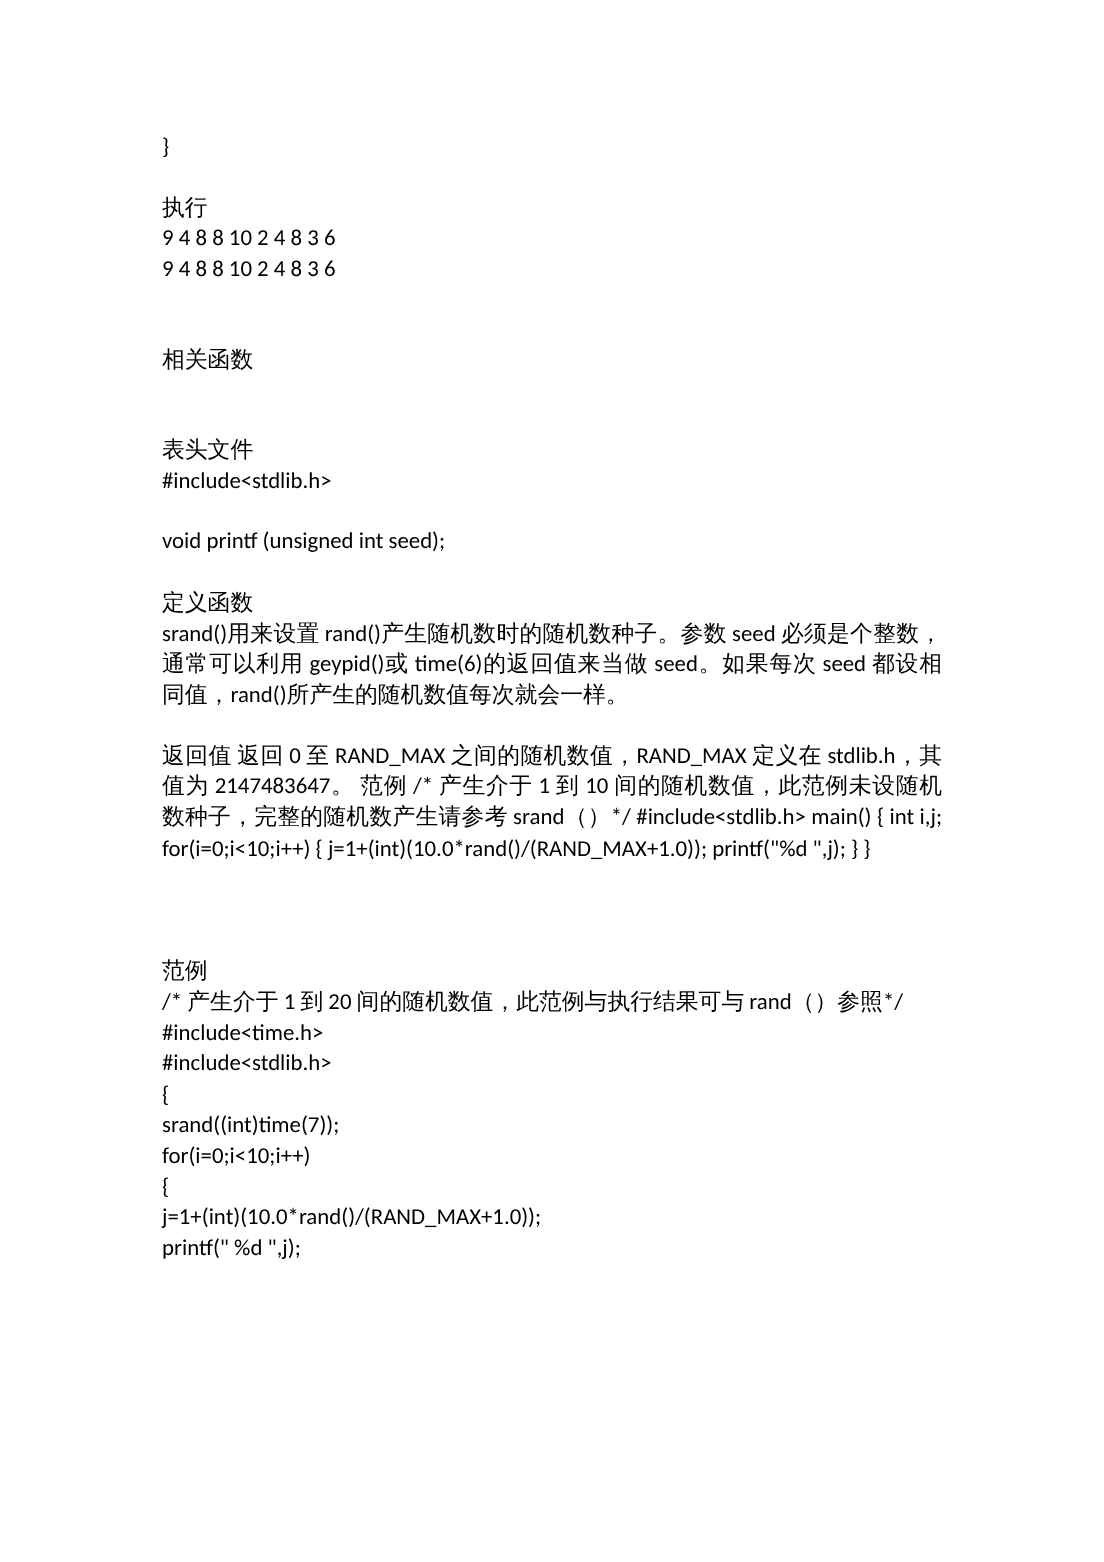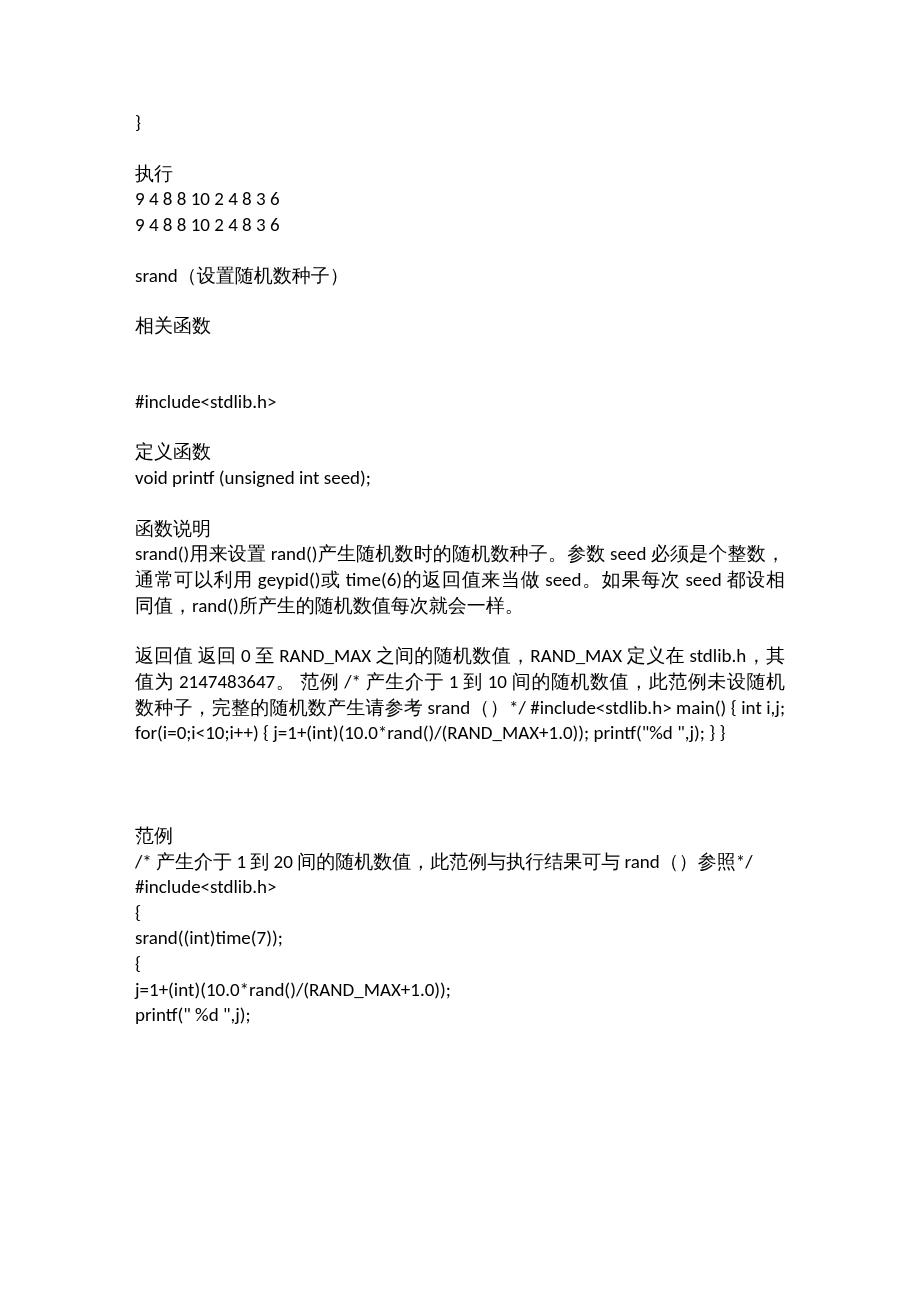"srand（设置随机数种子）" p.para { html: <p>srand（设置随机数种子）</p> -> none }
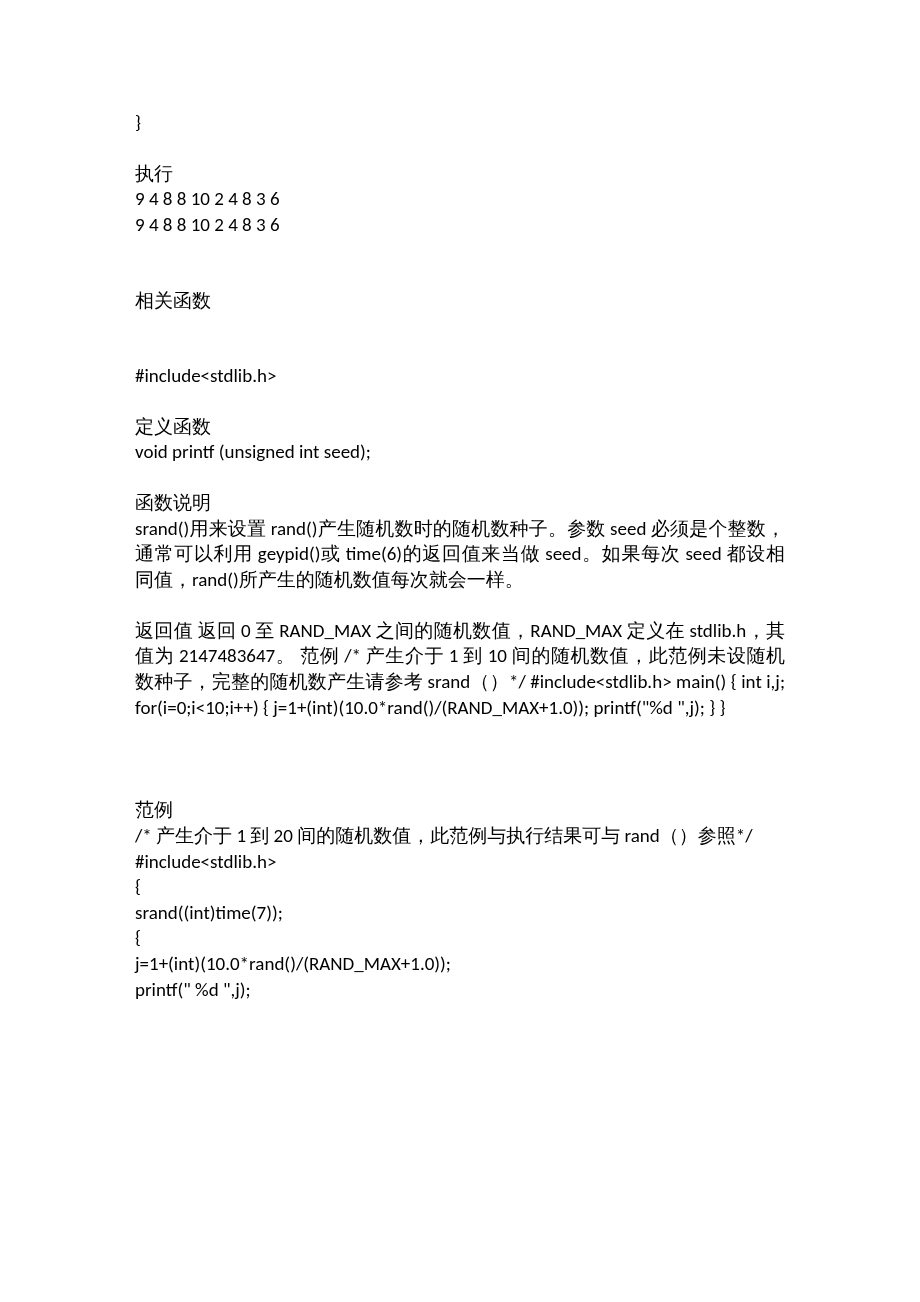"表头文件" p.para { html: none -> <p>表头文件</p> }
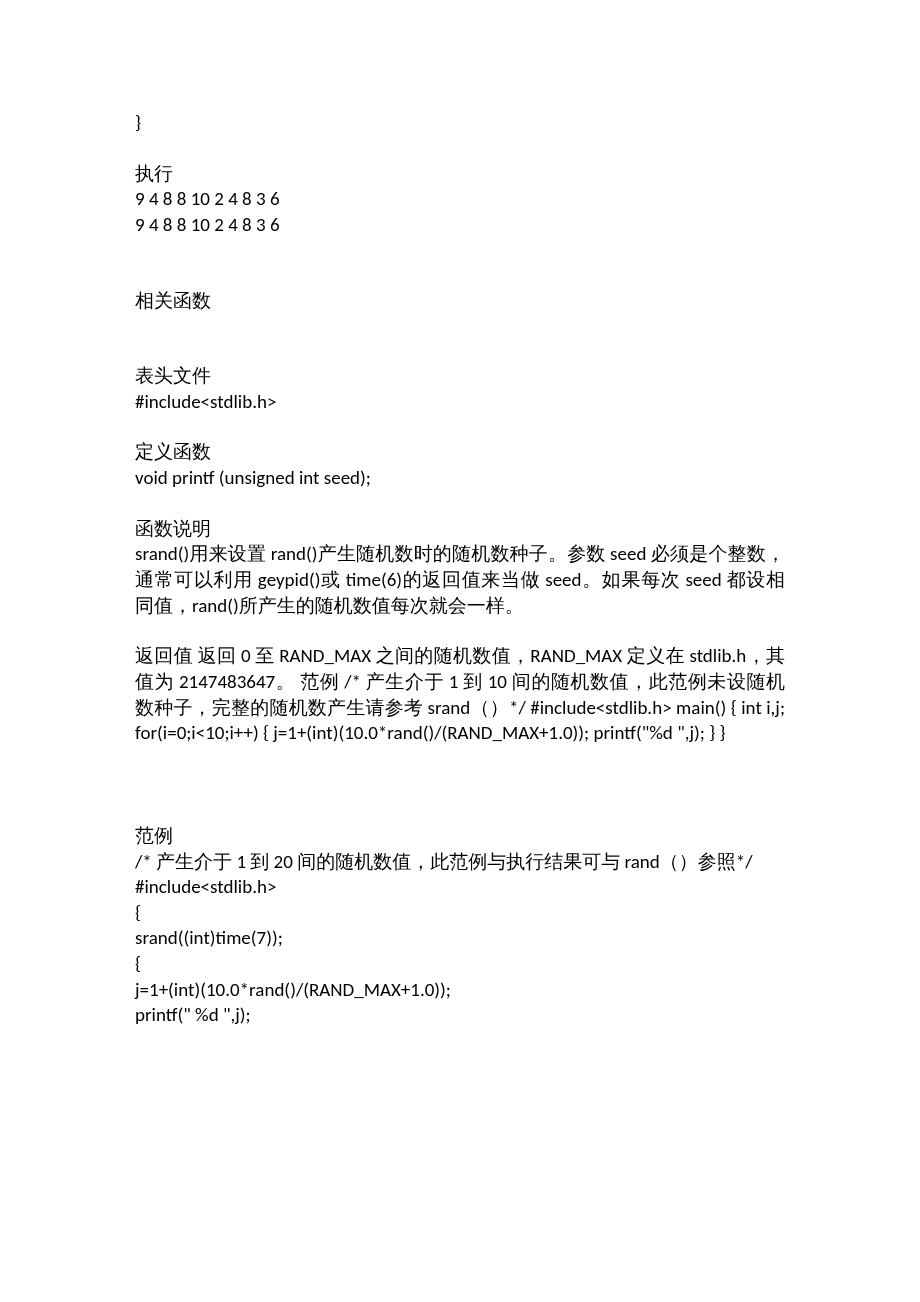"定义函数" p.para { html: <p>定义函数</p> -> none }
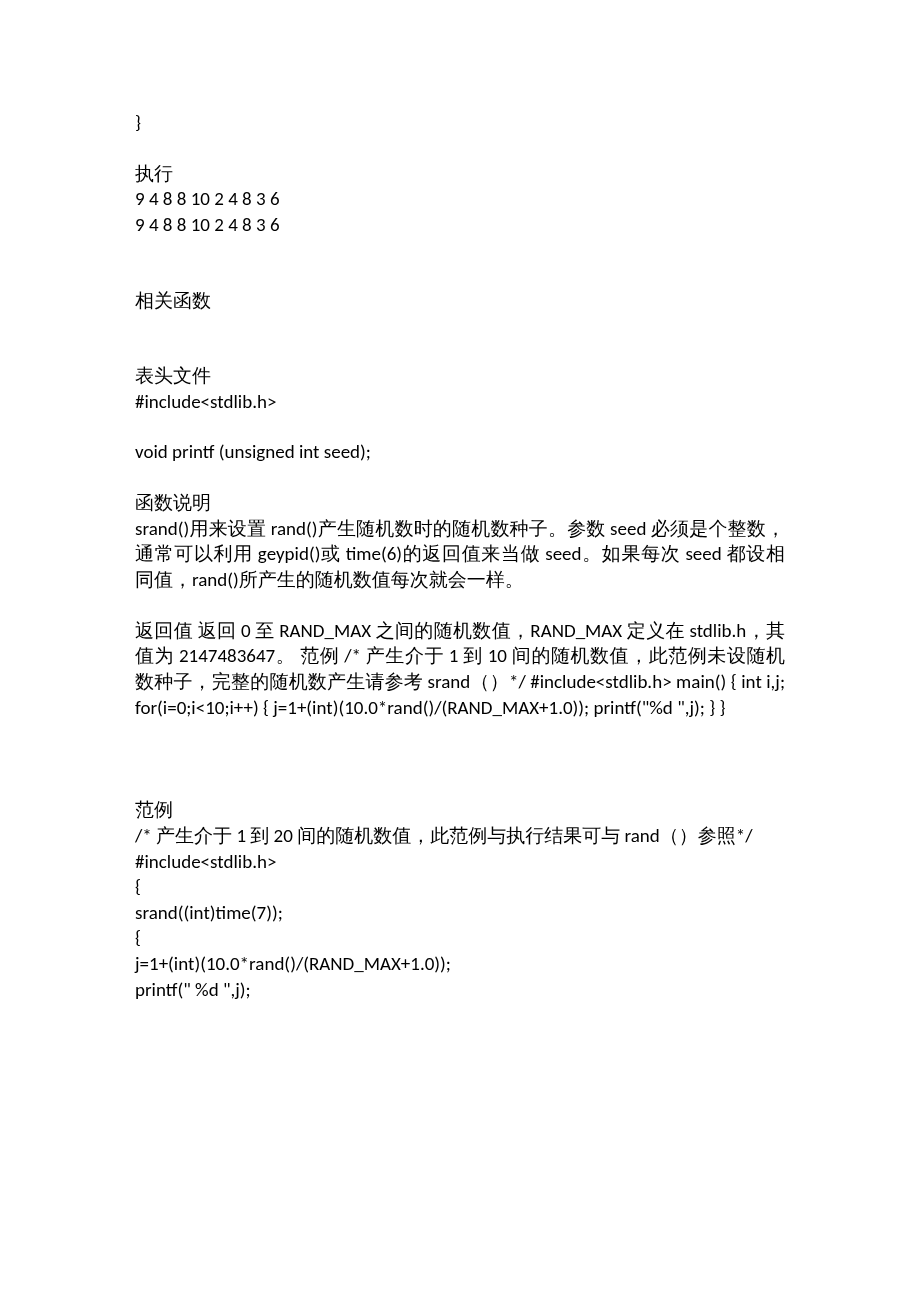"函数说明" p.para { text: 函数说明 -> 定义函数 }
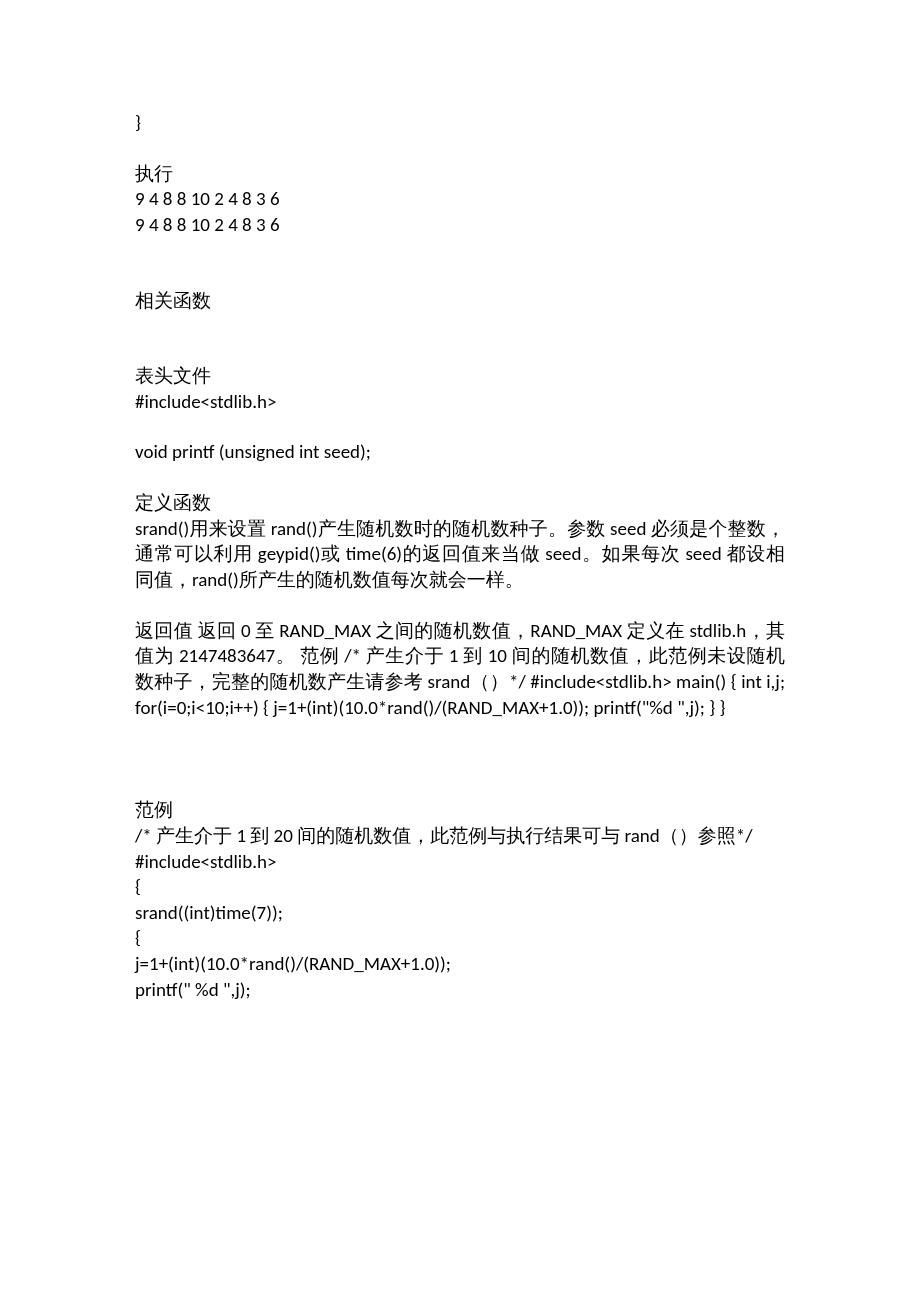"#include<time.h>" p.para { html: none -> <p>#include&lt;time.h&gt;</p> }
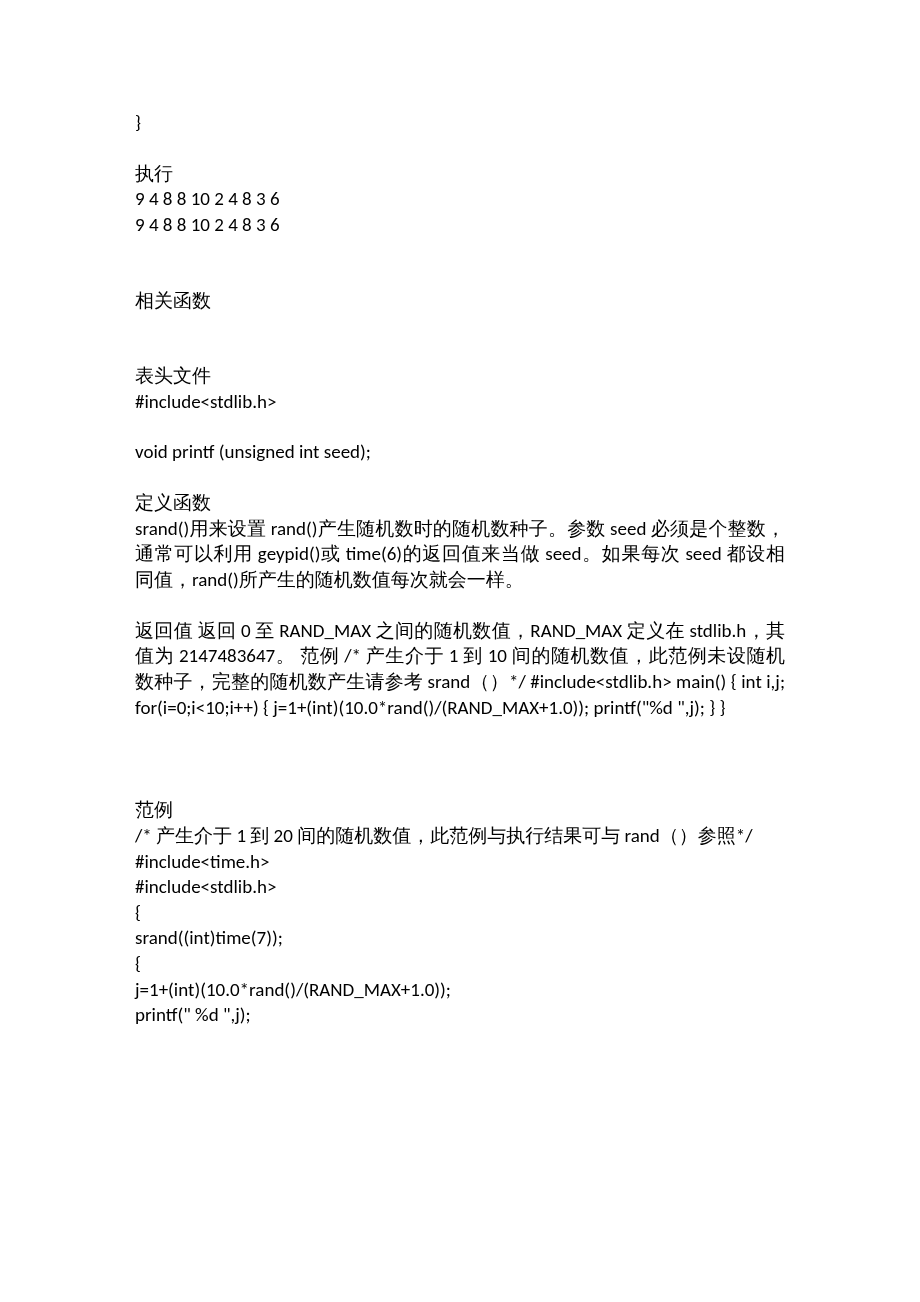"for(i=0;i<10;i++)" p.para { html: none -> <p>for(i=0;i&lt;10;i++)</p> }
